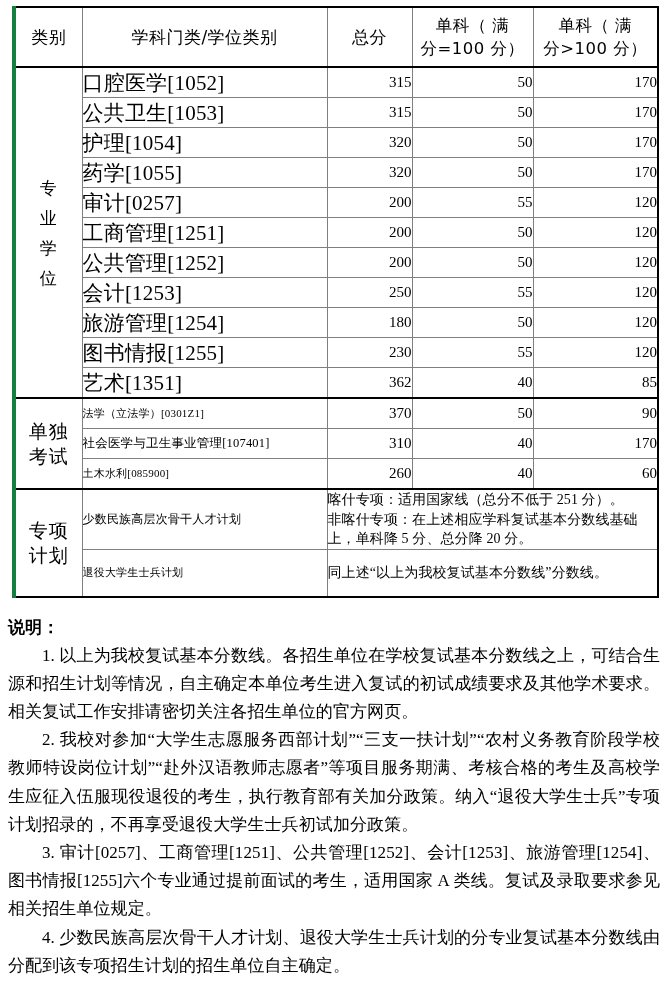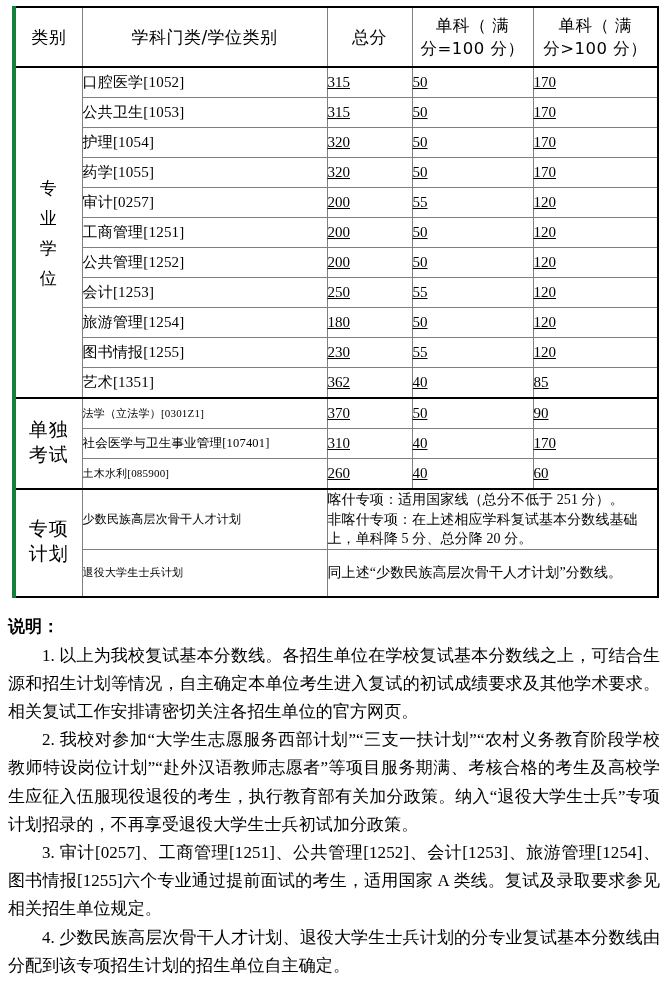"口腔医学[1052]" .disc { font-size: 15px -> 21px }
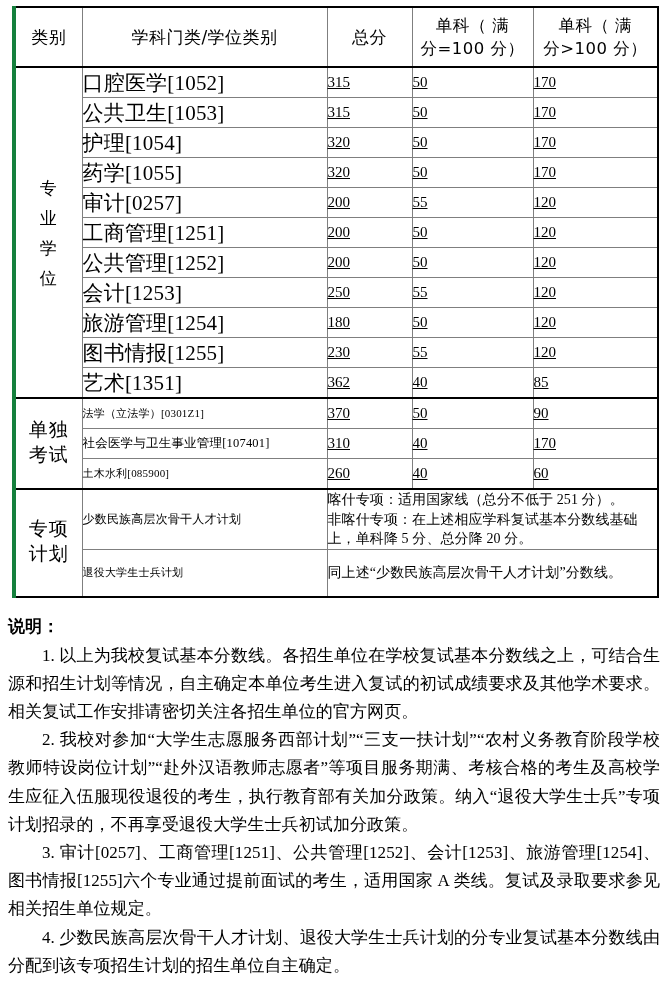"315" .num { text-align: left -> right; text-decoration: underline -> none }
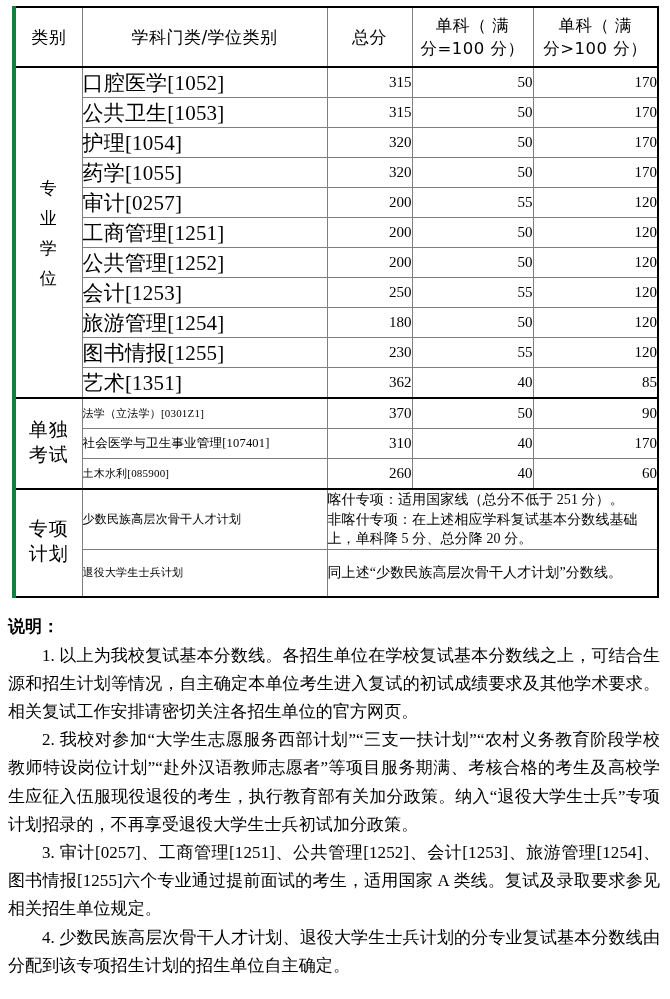"单独" .cat-block { font-family: Liberation Mono, monospace -> Liberation Serif, serif }
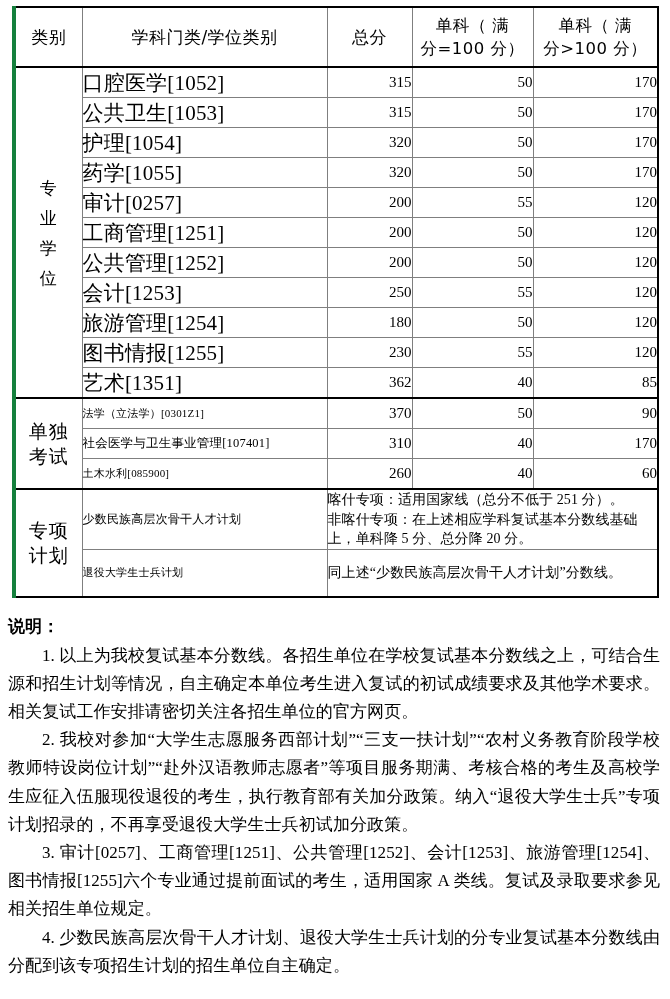"同上述“少数民族高层次骨干人才计划”分数线。" p { text: 少数民族高层次骨干人才计划 -> 以上为我校复试基本分数线 }
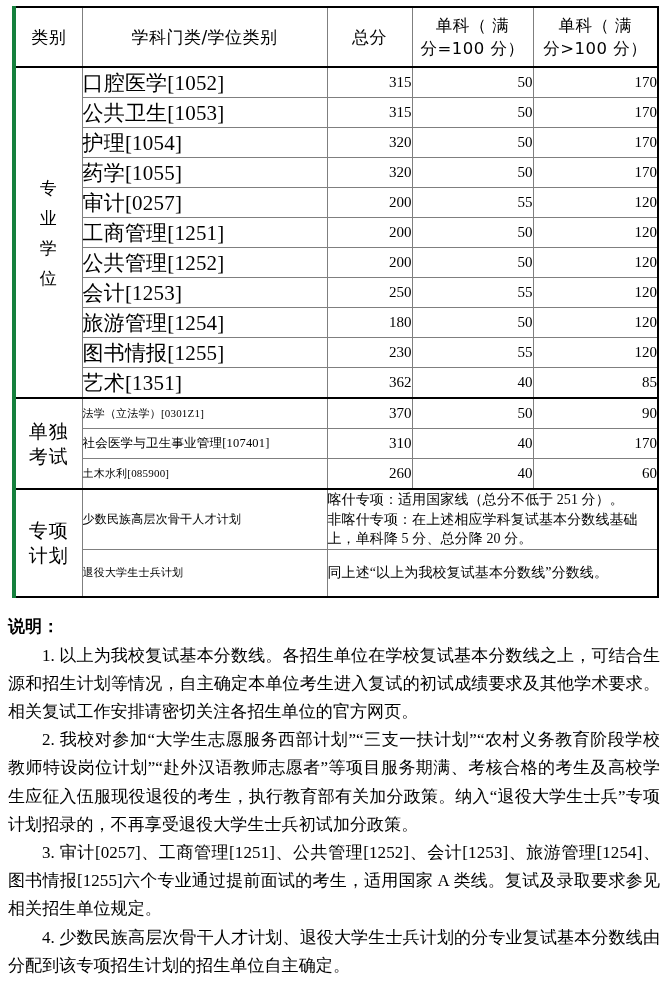"说明：" .notes-title { font-family: Liberation Mono, monospace -> Liberation Sans, sans-serif }
